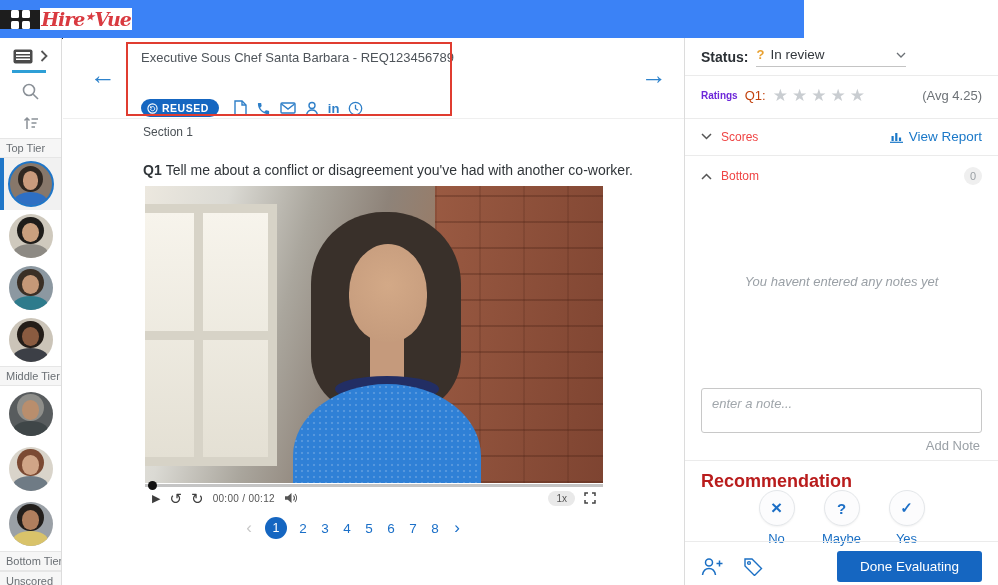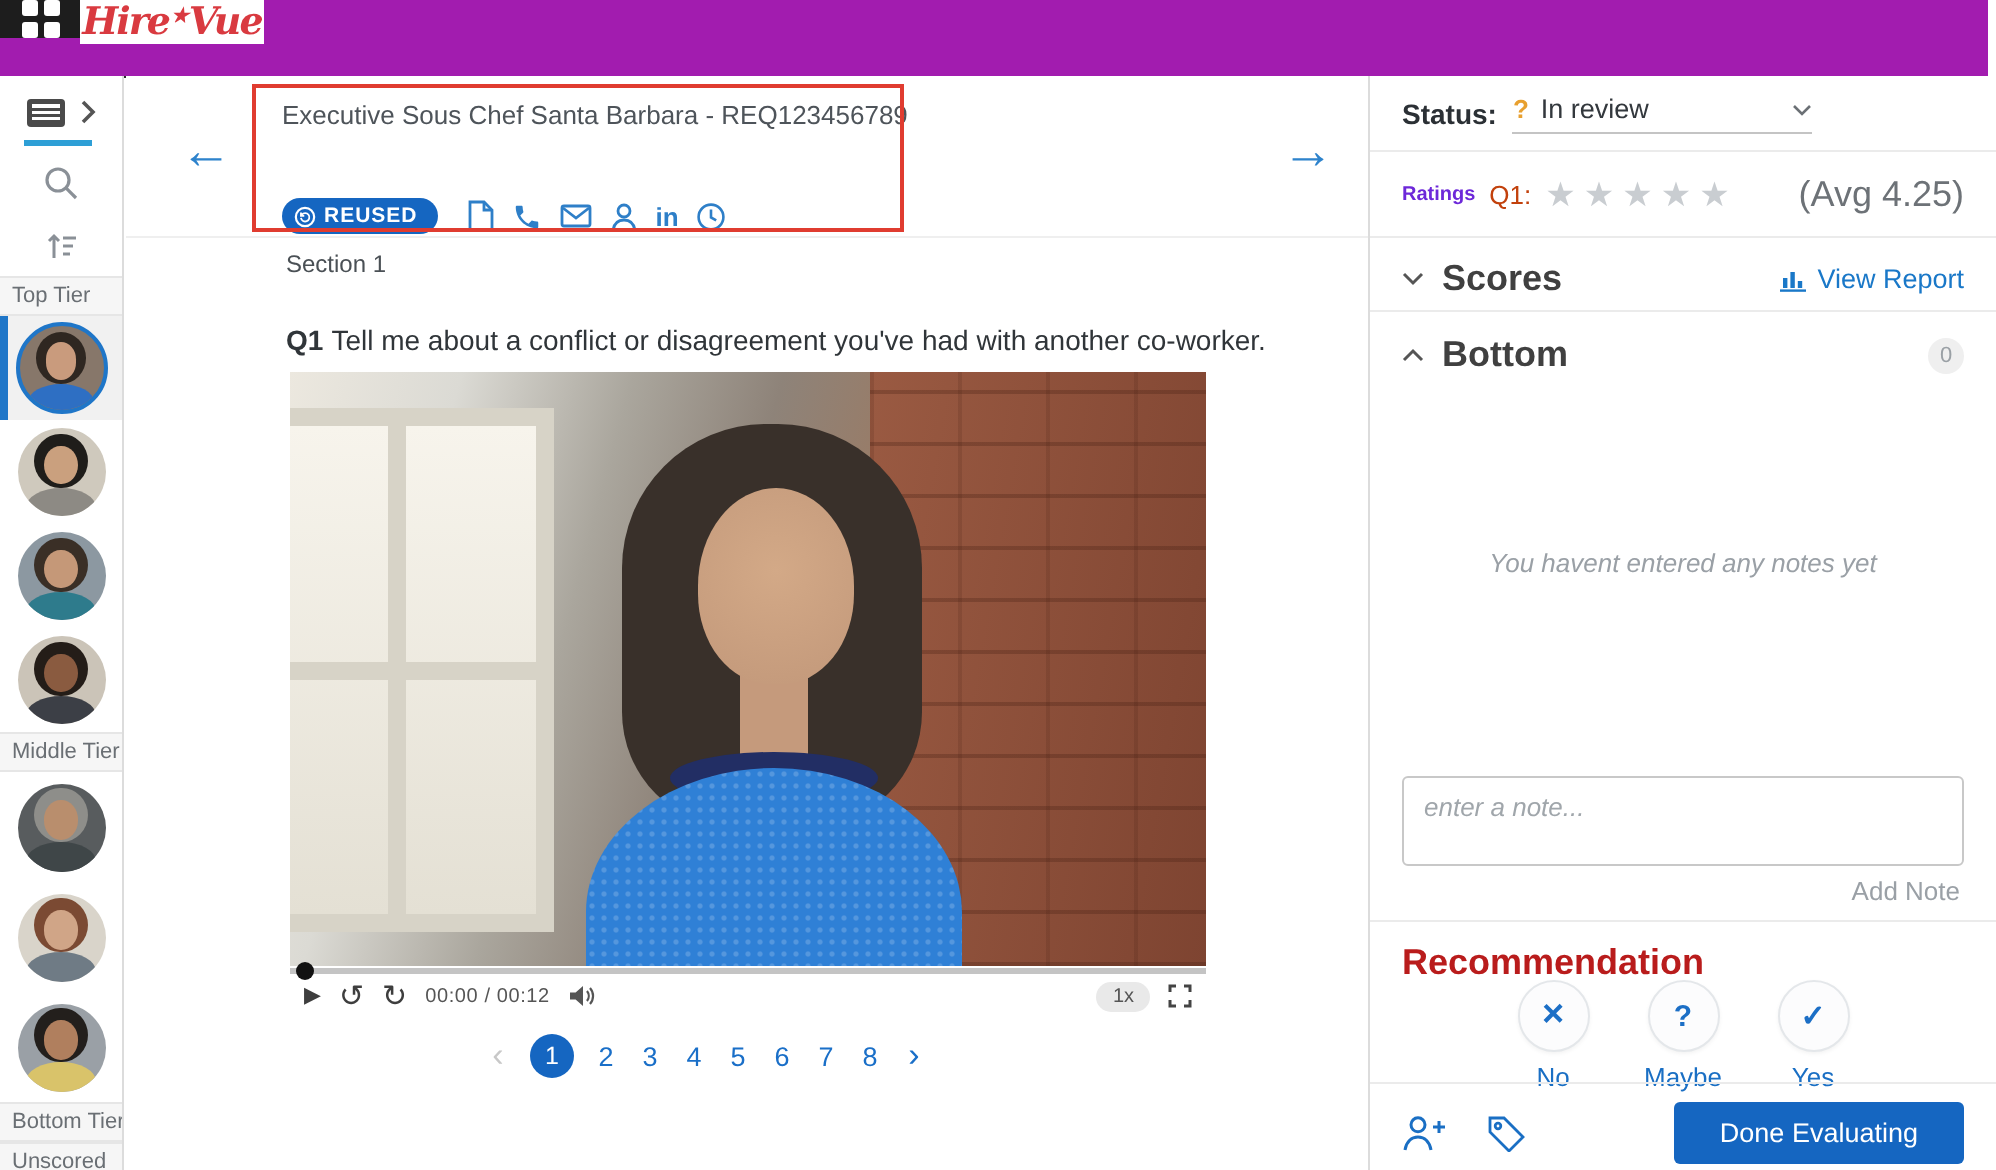"Hire★Vue" .topnav { align-items: flex-start -> center; background: #a21caf -> #3b82f6; width: 994px -> 804px }
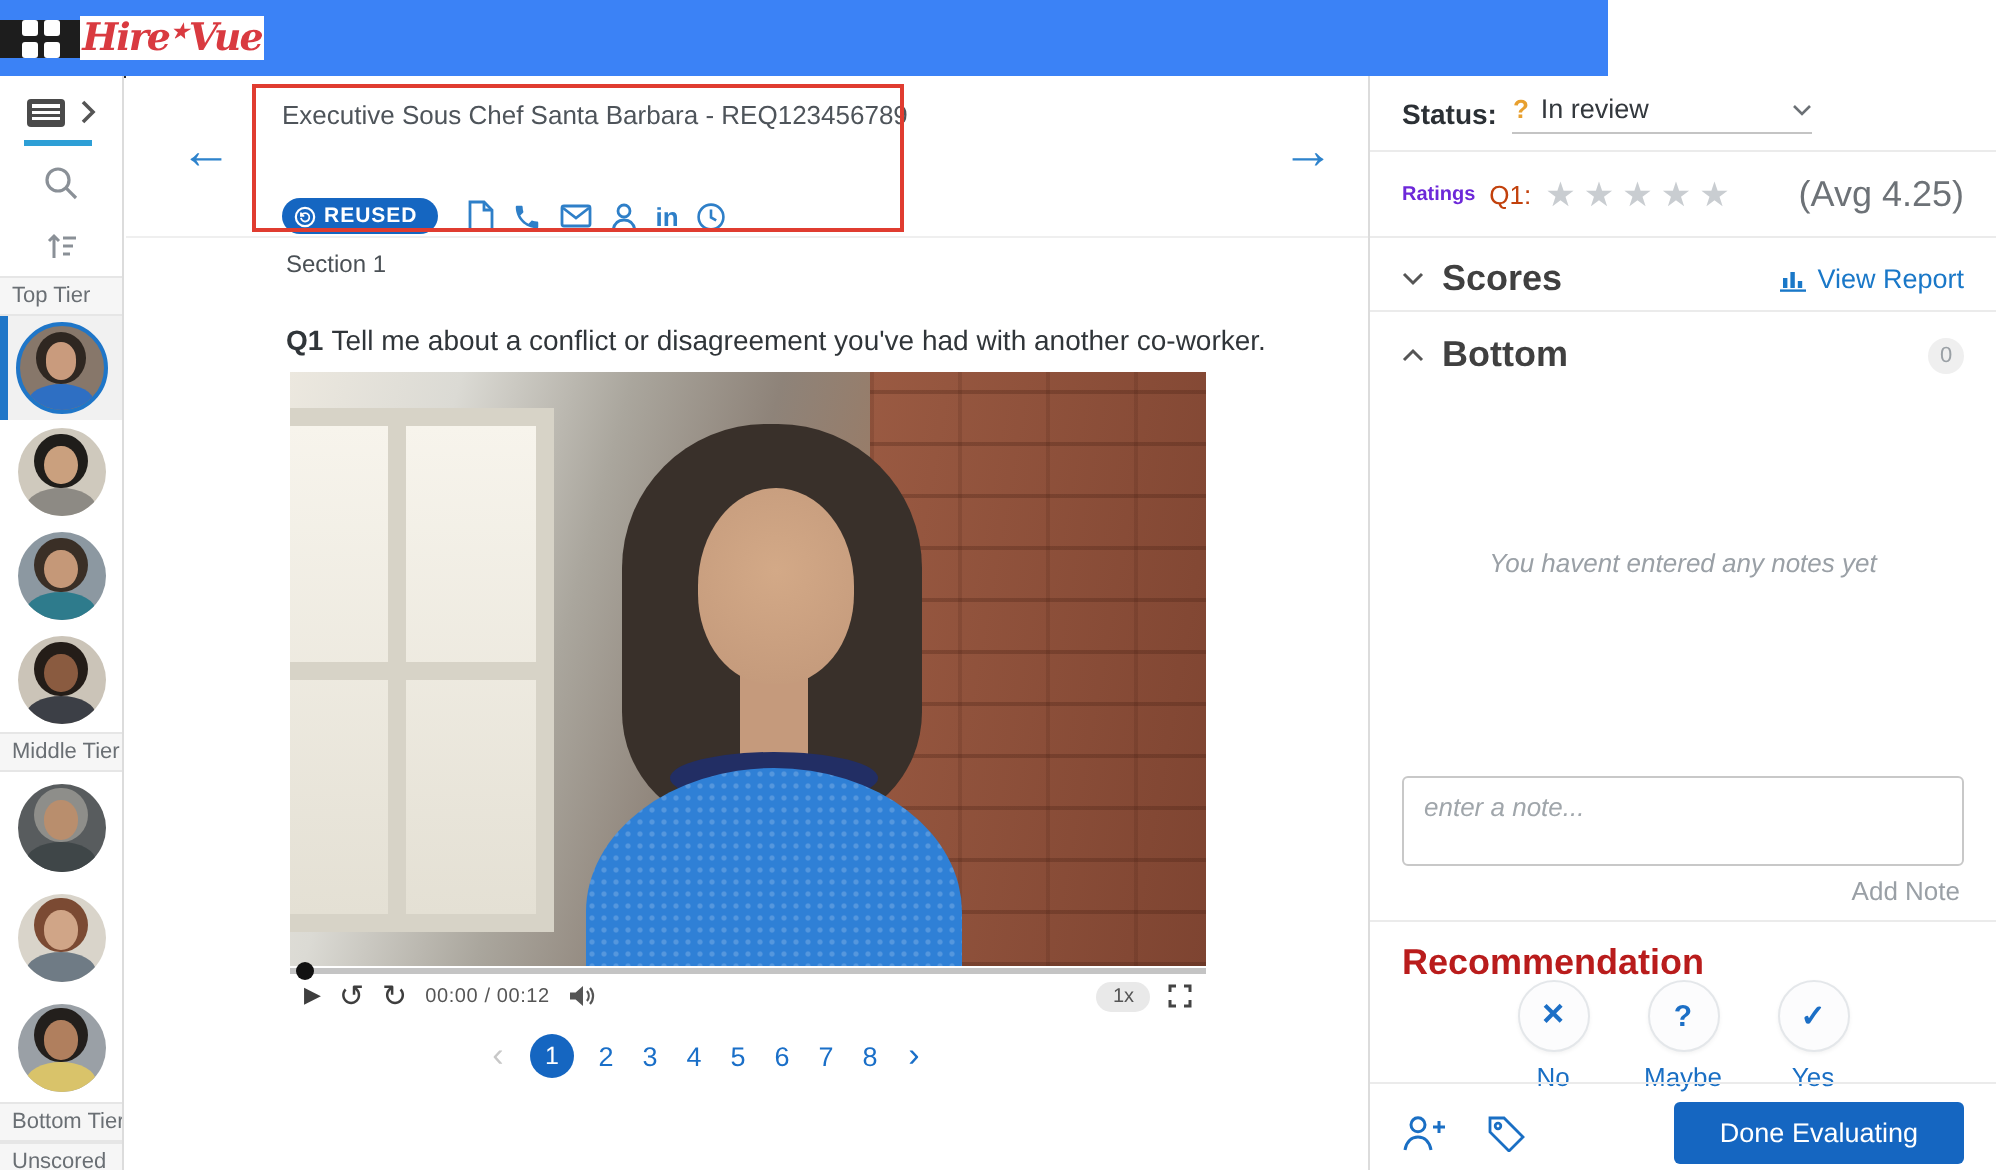"(Avg 4.25)" .ratings-avg { font-size: 18px -> 13px }
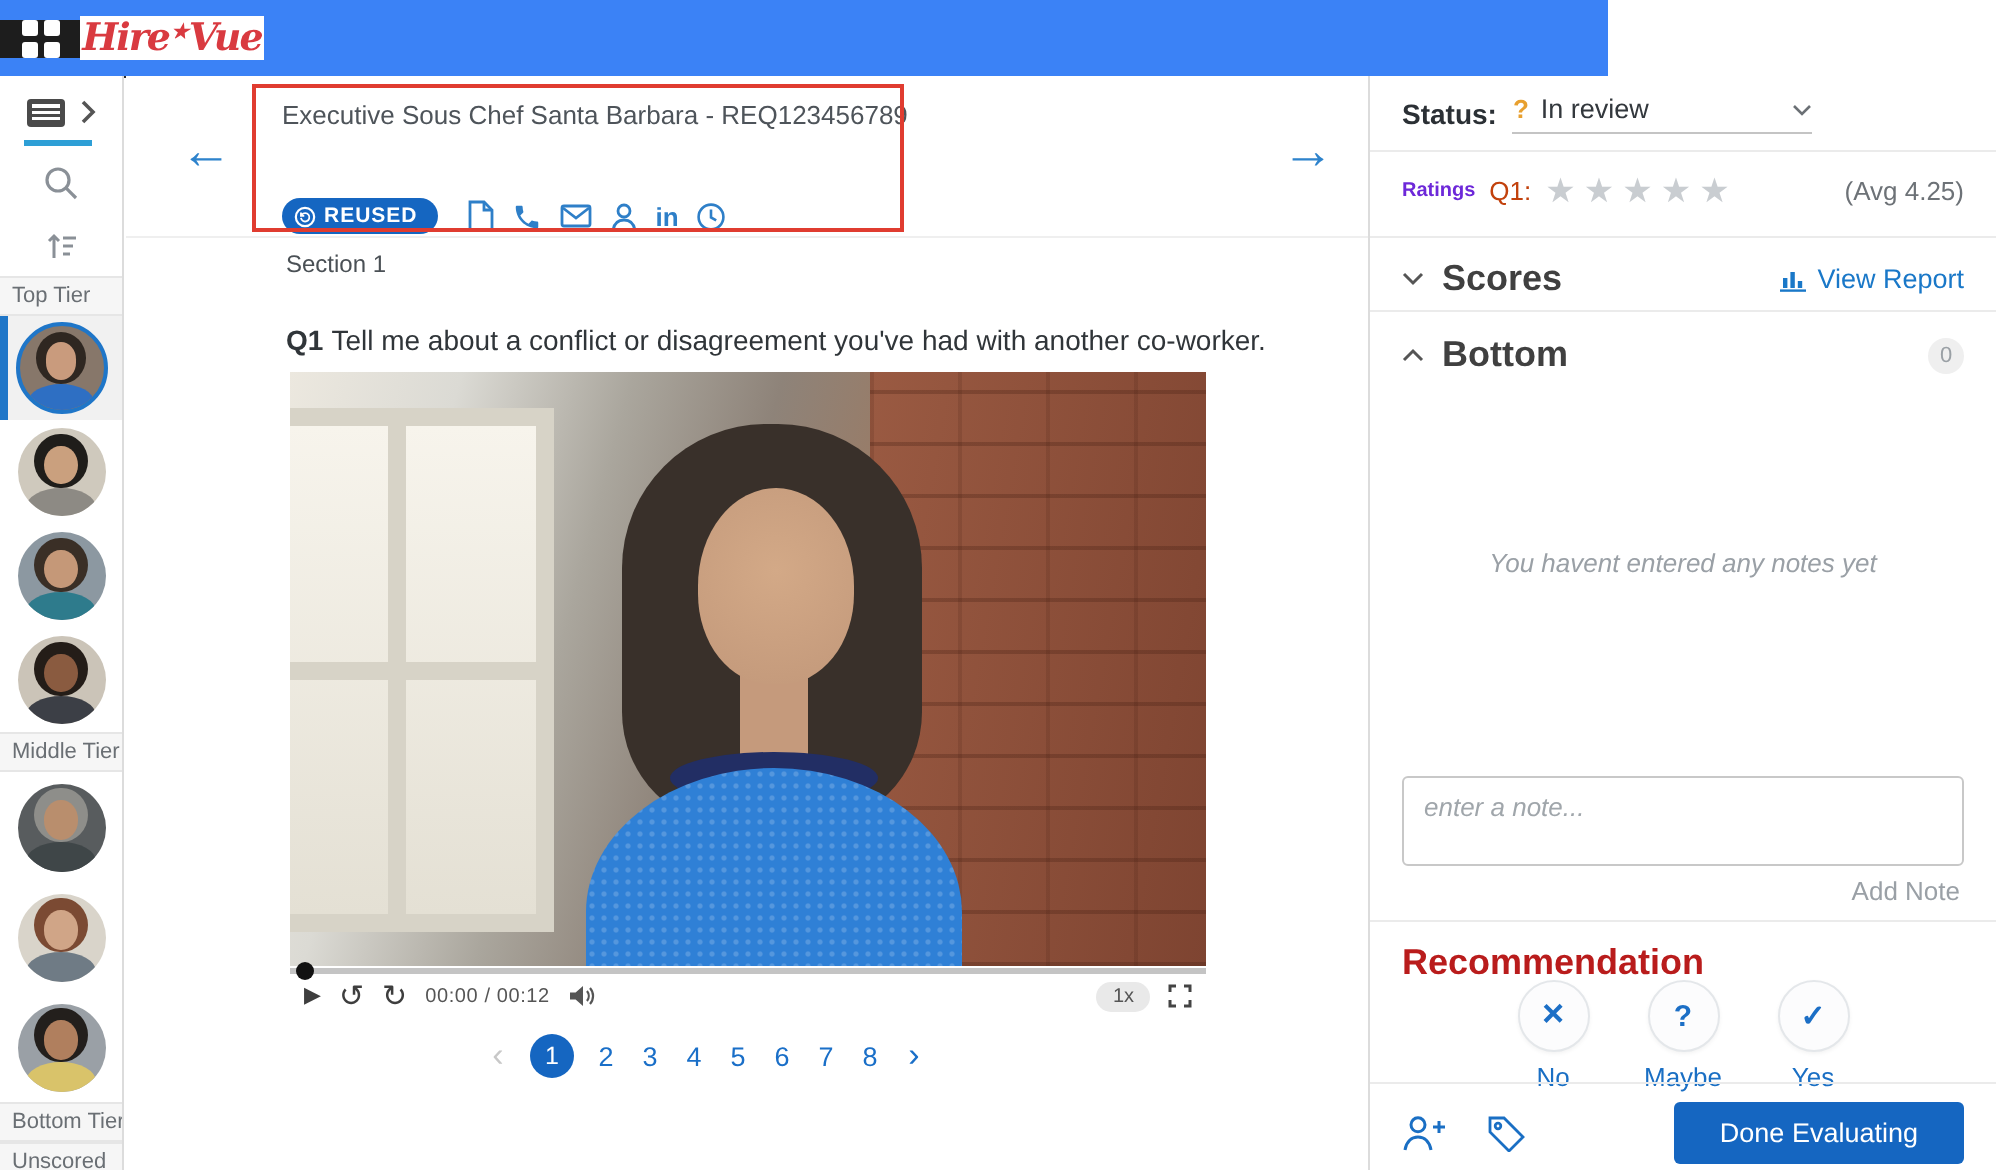"Scores" .sect-title { color: #404040 -> #ef4444; font-size: 18px -> 12px; font-weight: bold -> normal }
